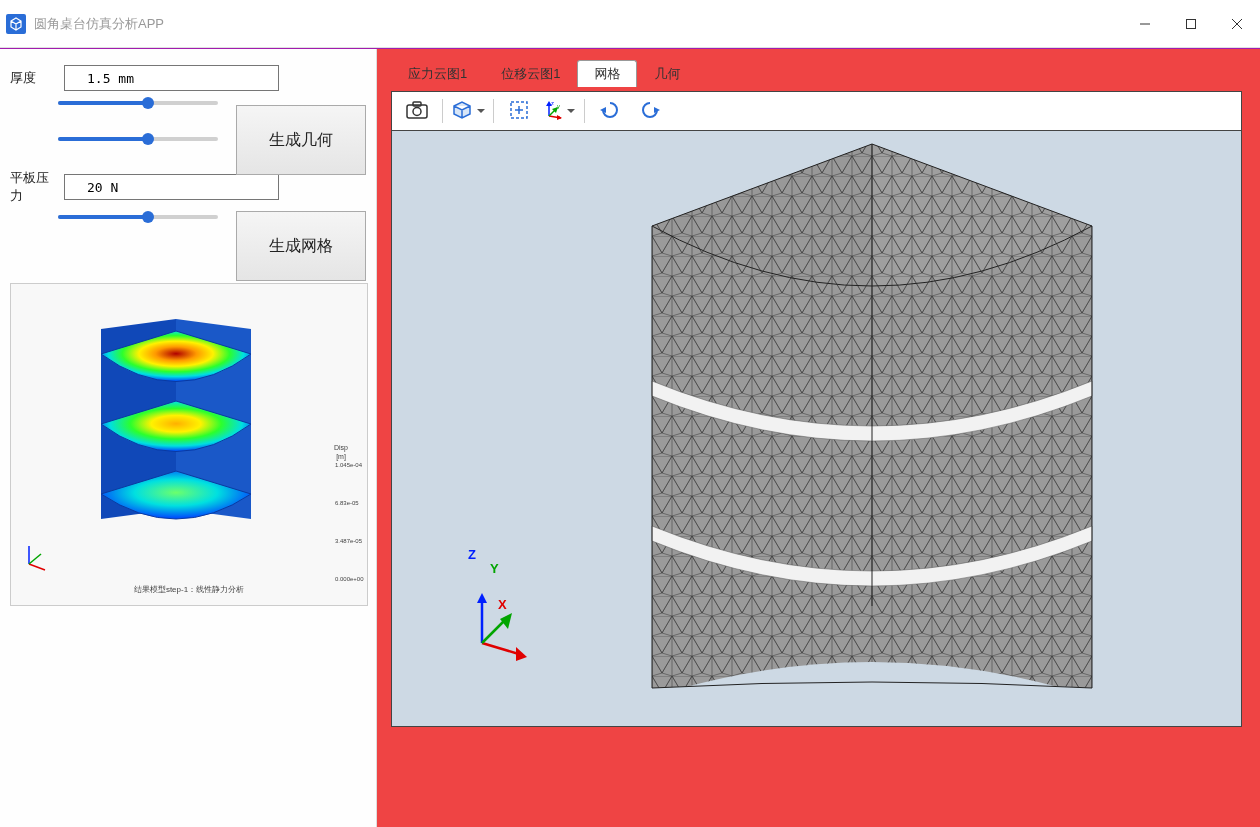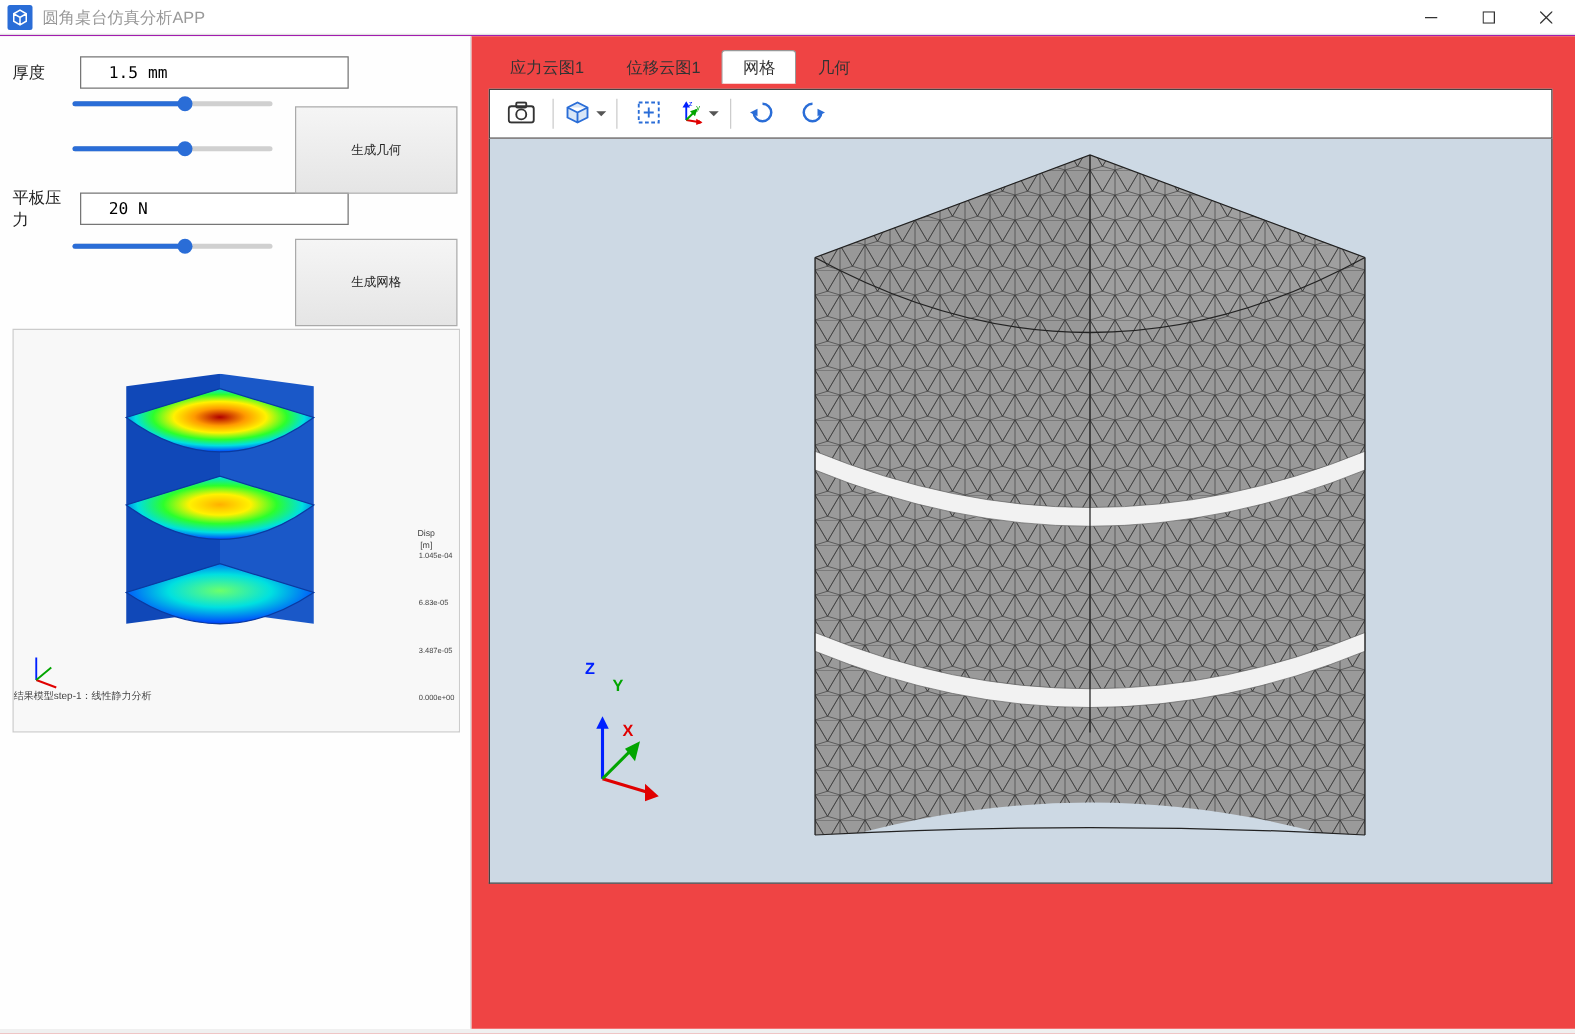"圆角桌台仿真分析APP" .titlebar { height: 28px -> 48px }
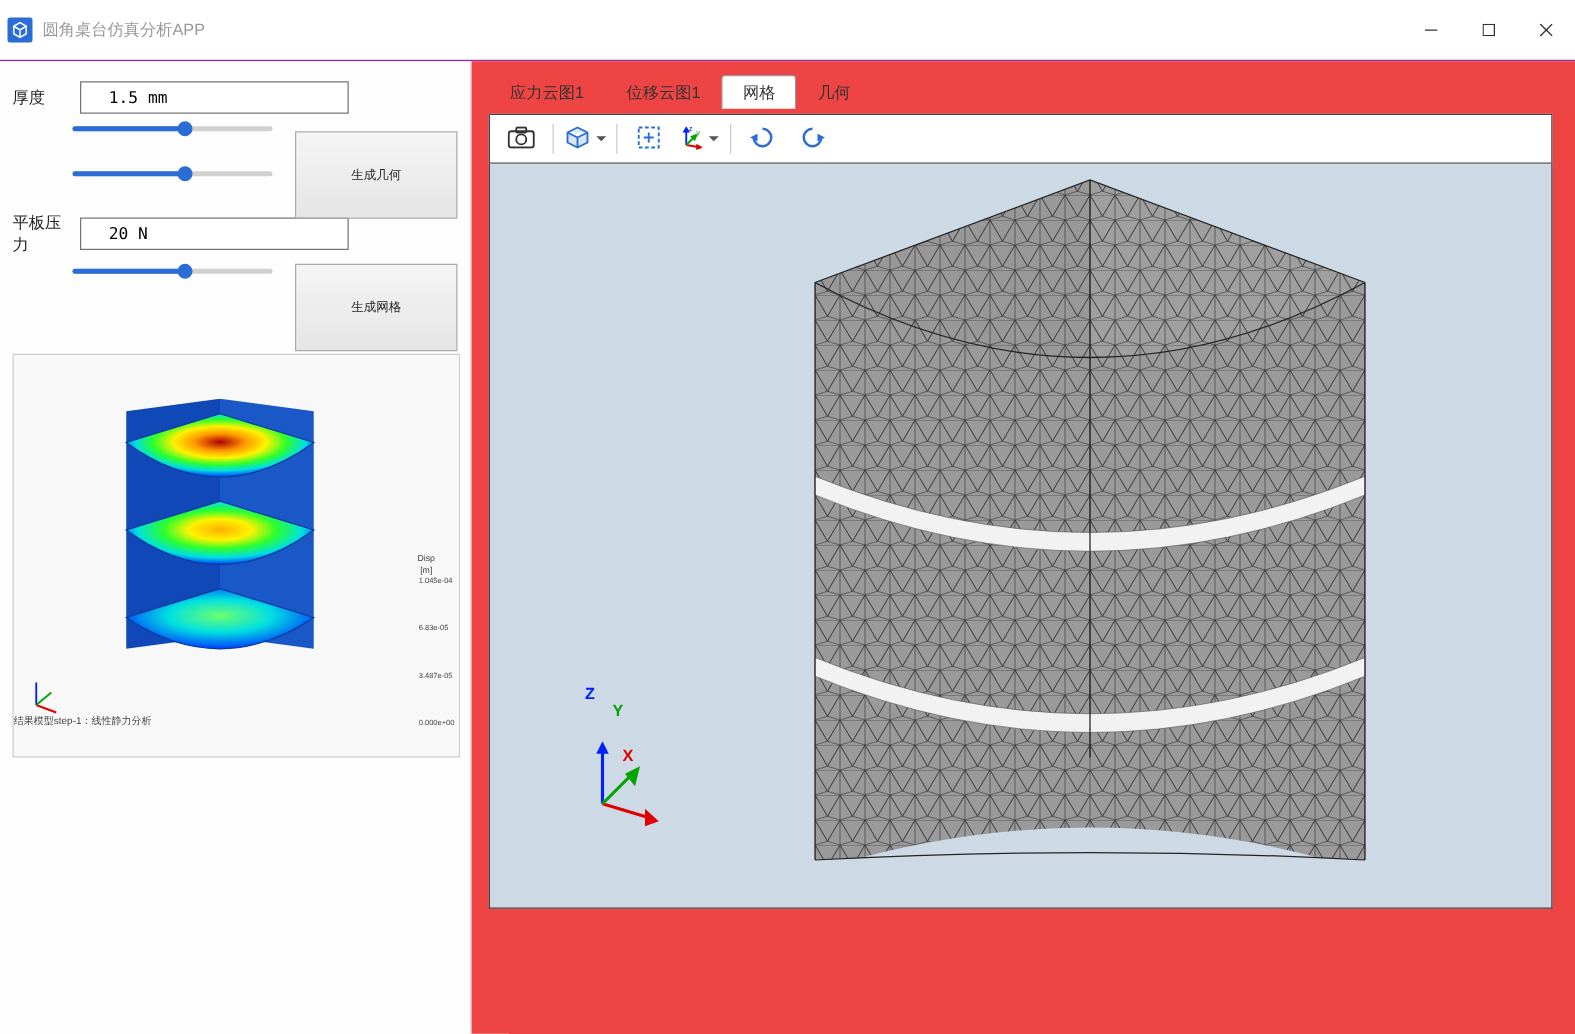"生成几何" .big-btn { font-size: 10px -> 16px }
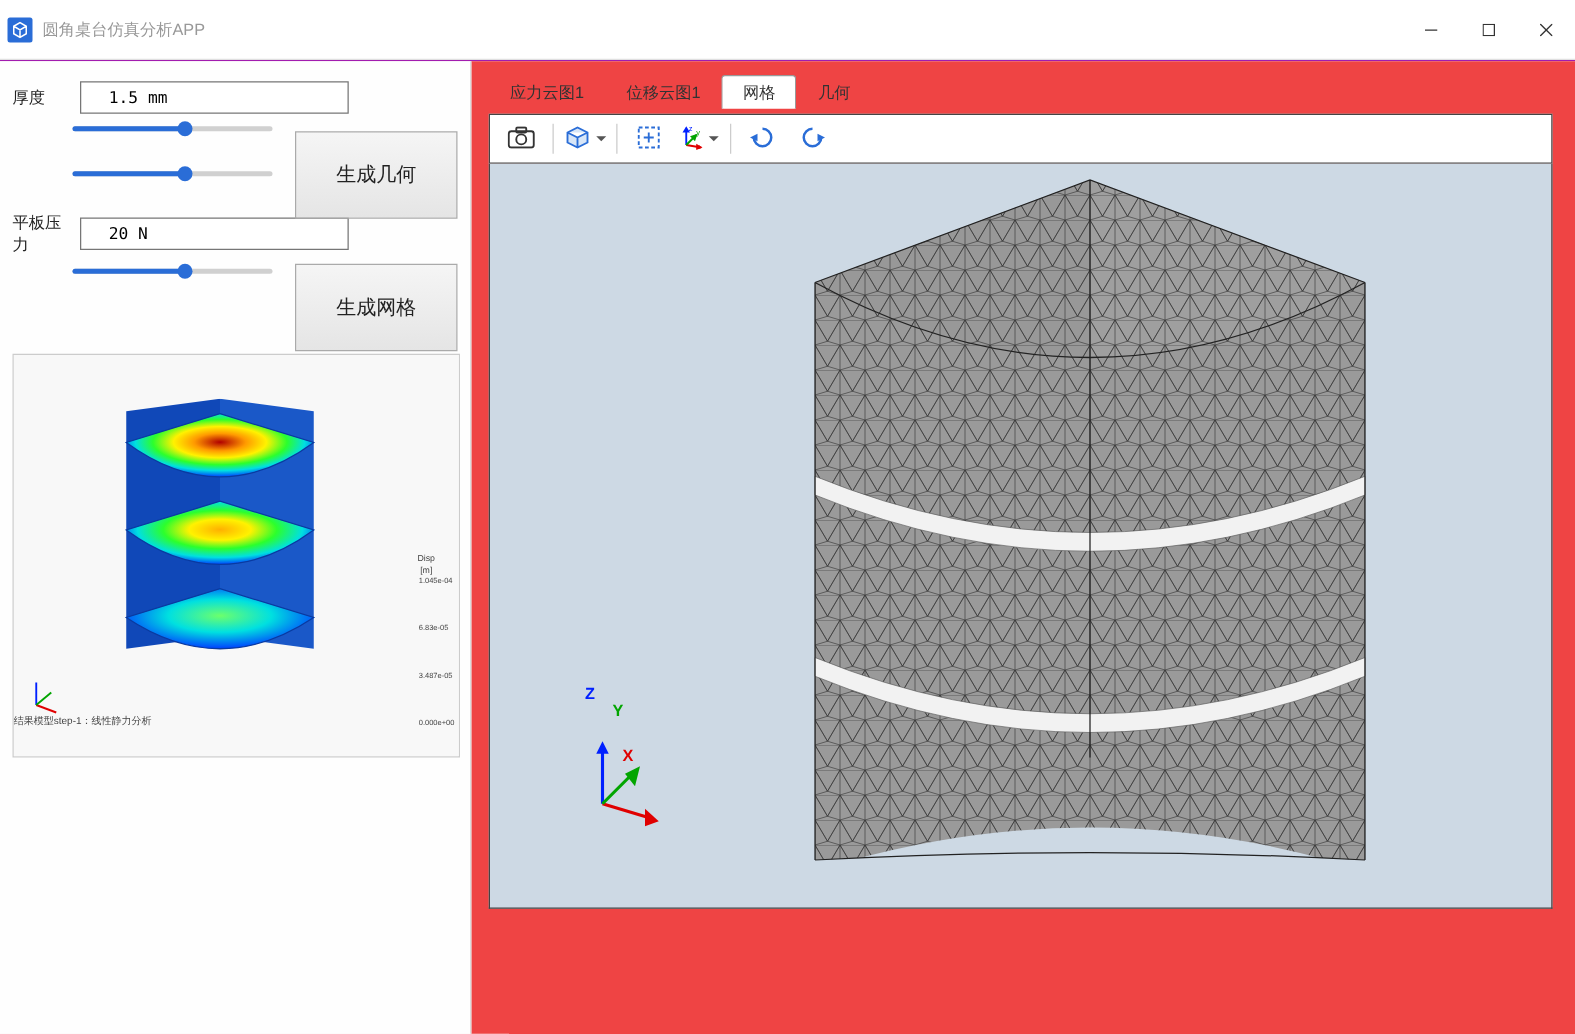"结果模型step-1：线性静力分析" .preview .caption { bottom: 23px -> 10px; text-align: none -> center }
